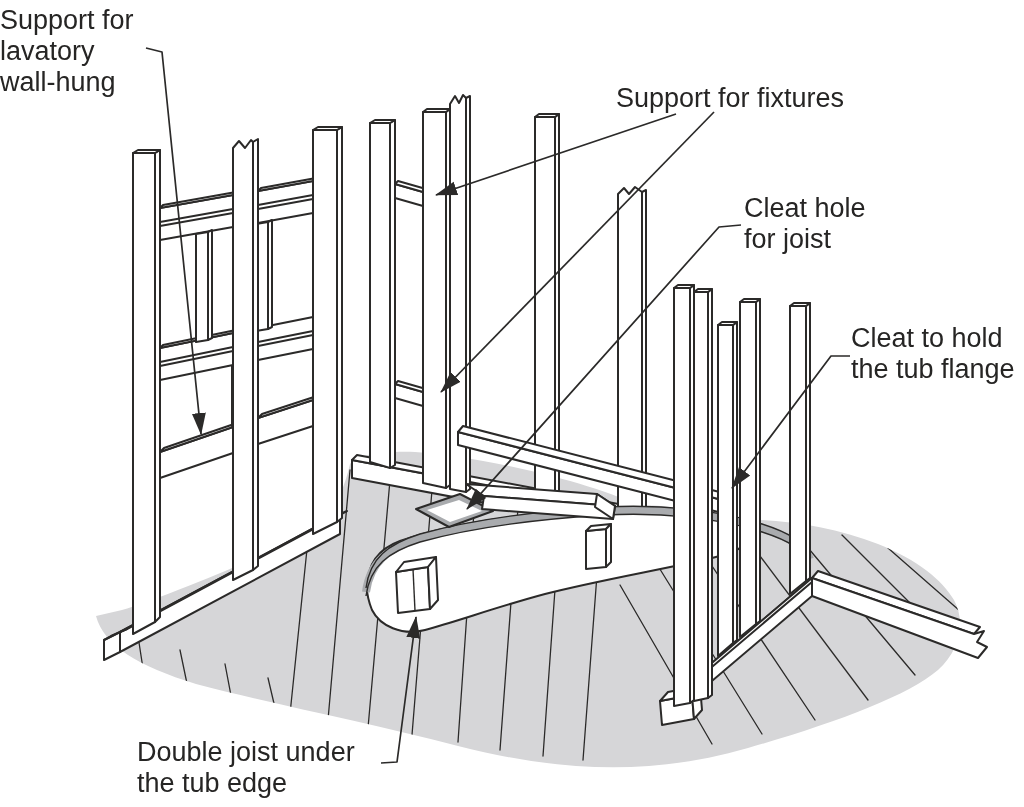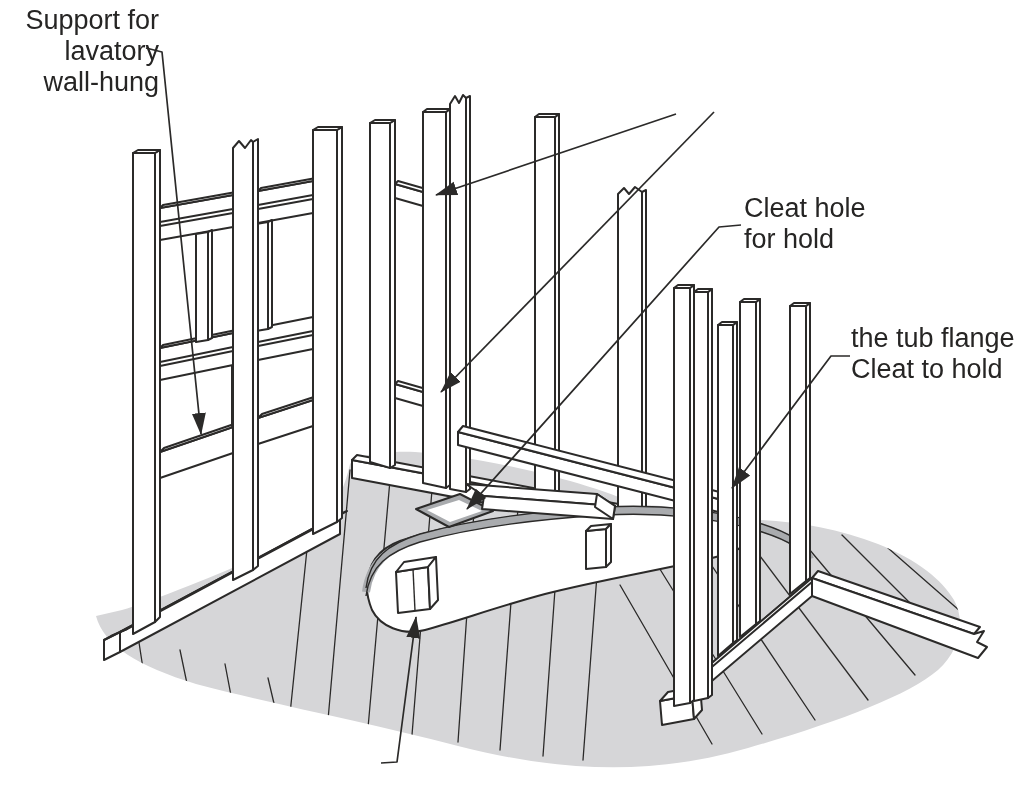"Support for" .r { padding-left: 15px -> none; text-align: right -> left }
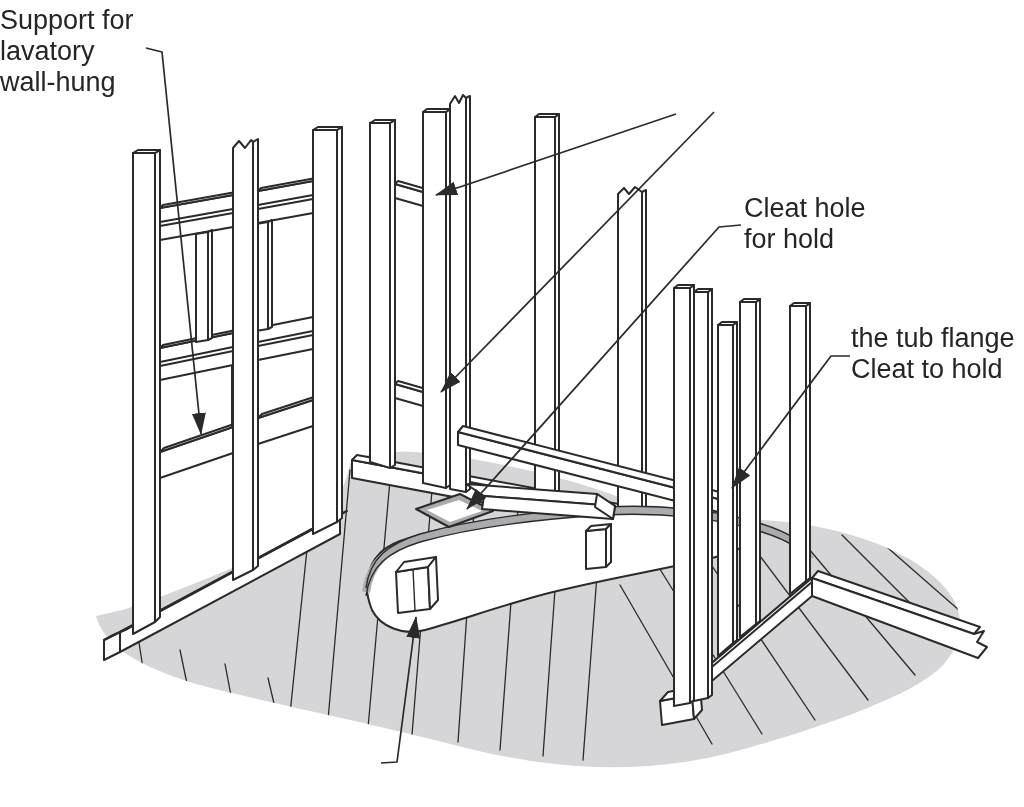"Support for fixtures" div.cap { html: none -> <div>Support for fixtures</div> }
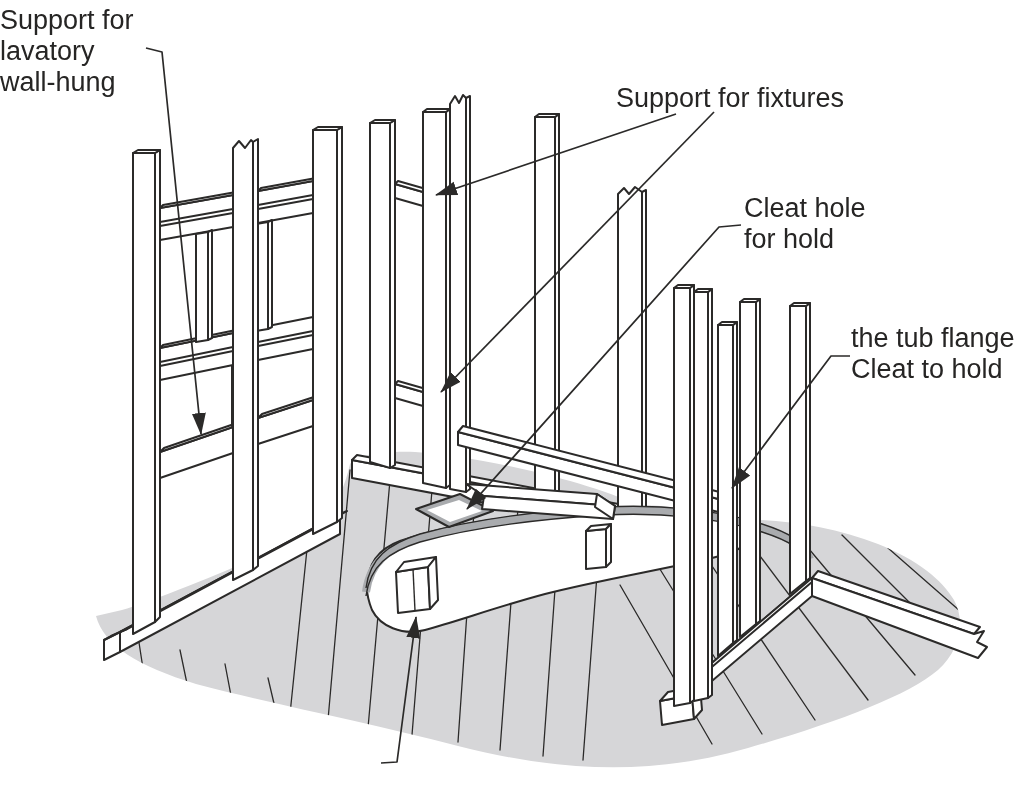"for hold" div { text: hold -> joist }
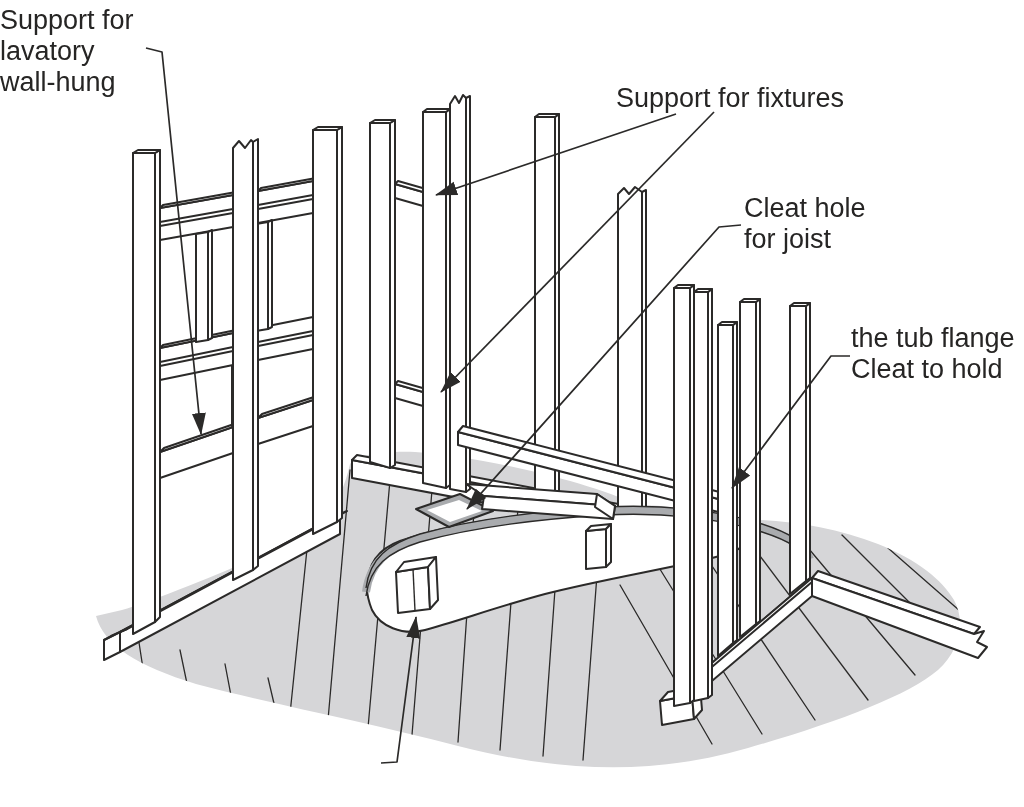"the tub flange" div { order: before "Cleat to hold" -> after "Cleat to hold" }
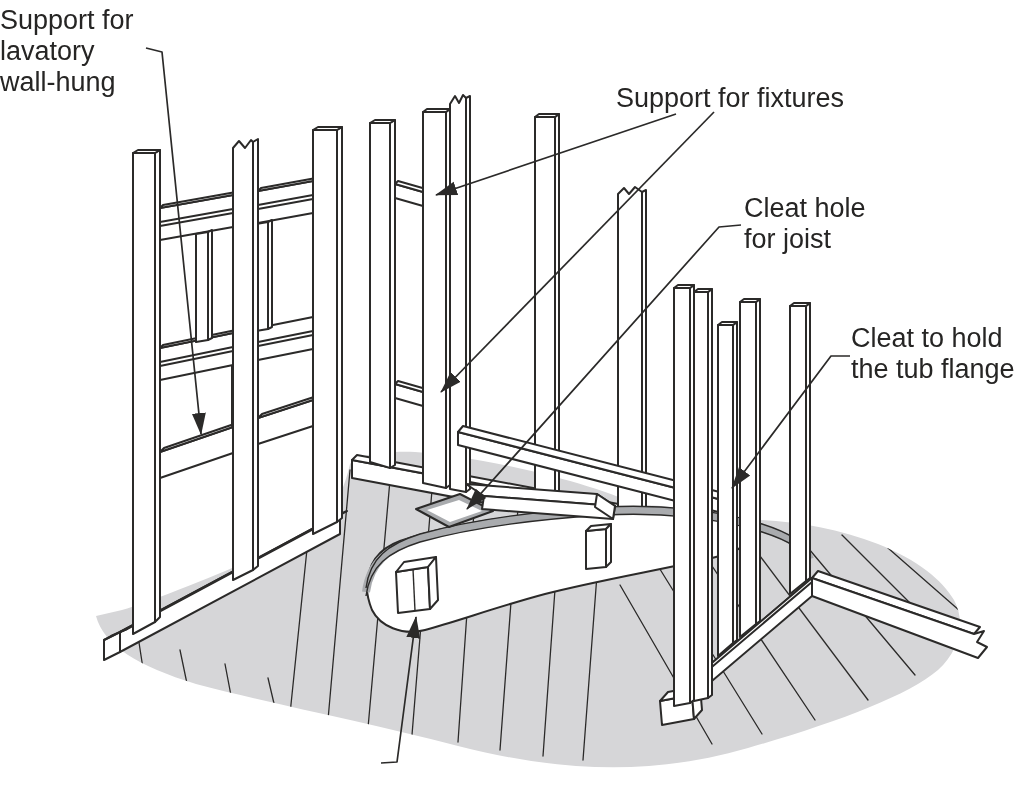"Double joist under" div.cap { html: none -> <div> <div>Double joist under</div> <div>the tub edge</div> </div> }
